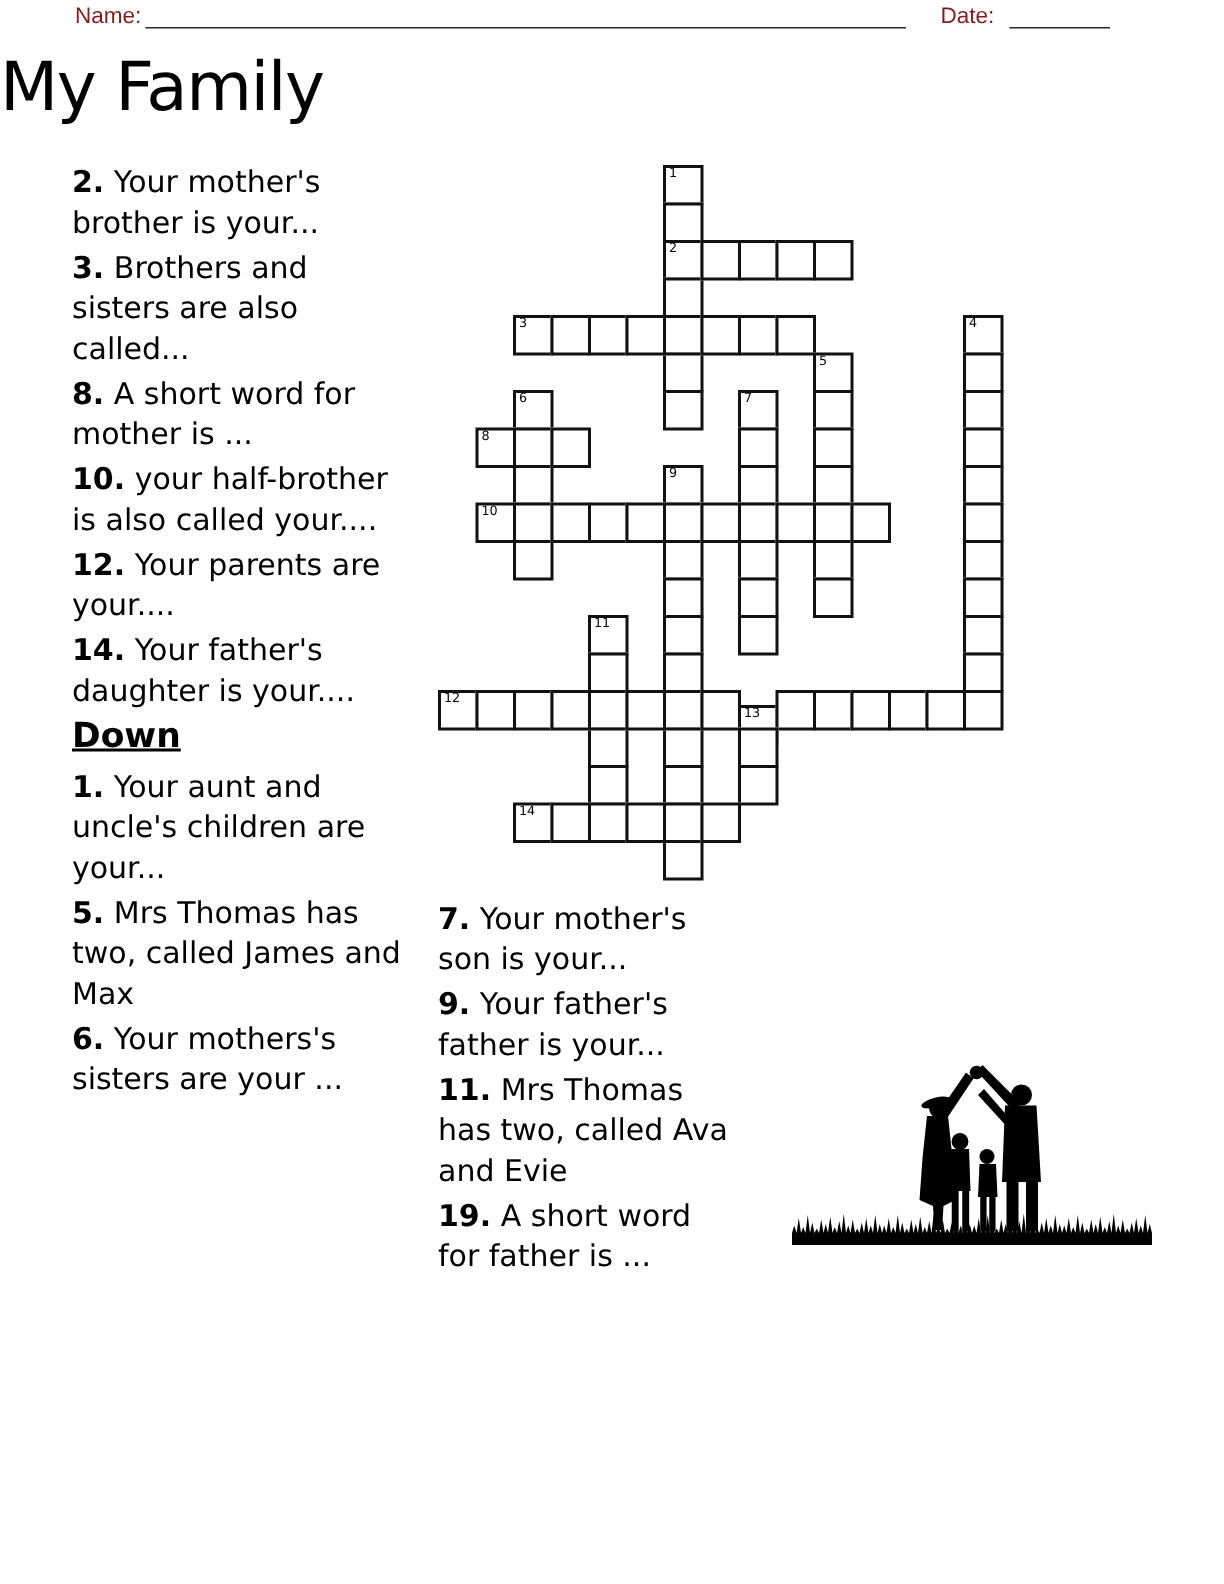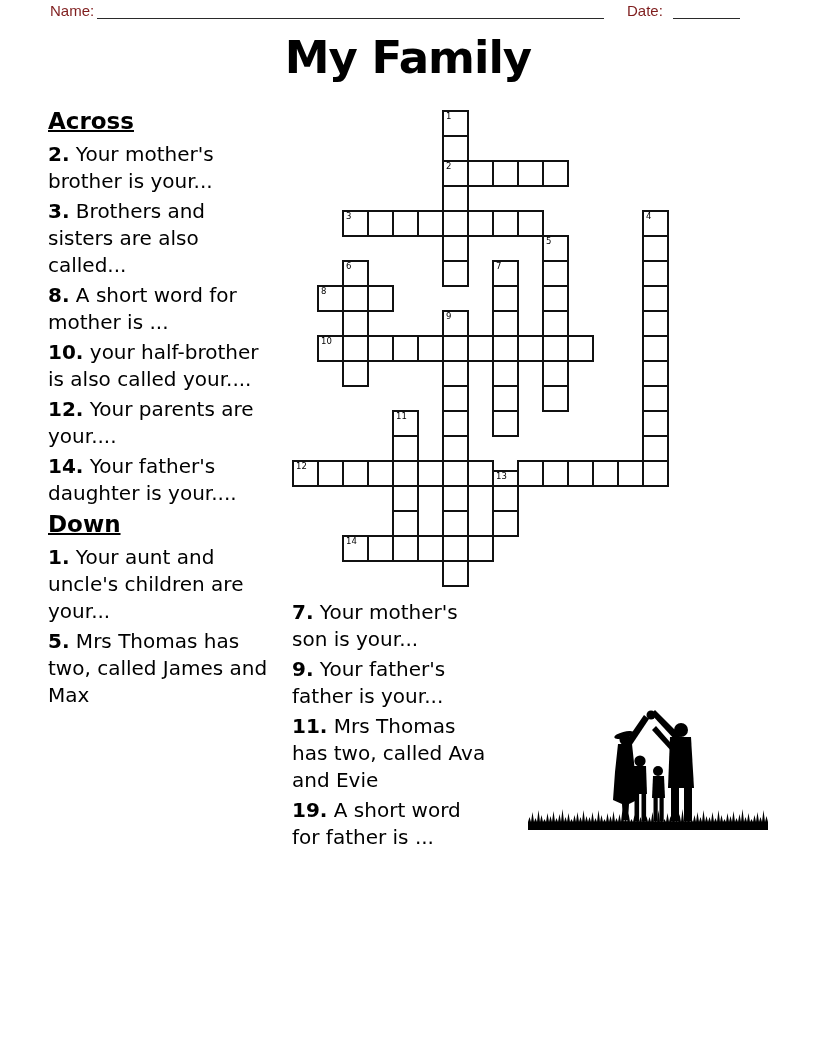"My Family" h1.title { font-weight: 700 -> 400; text-align: center -> none }
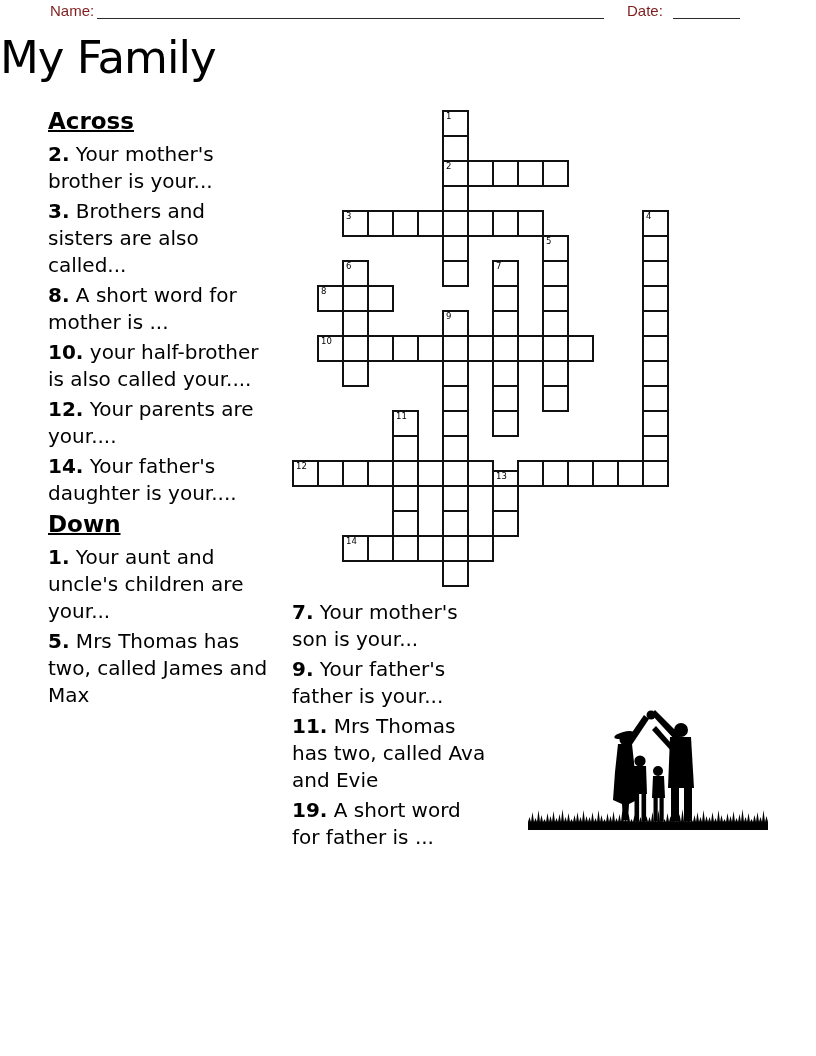"Across" h2.clue-head { html: <h2>Across</h2> -> none }
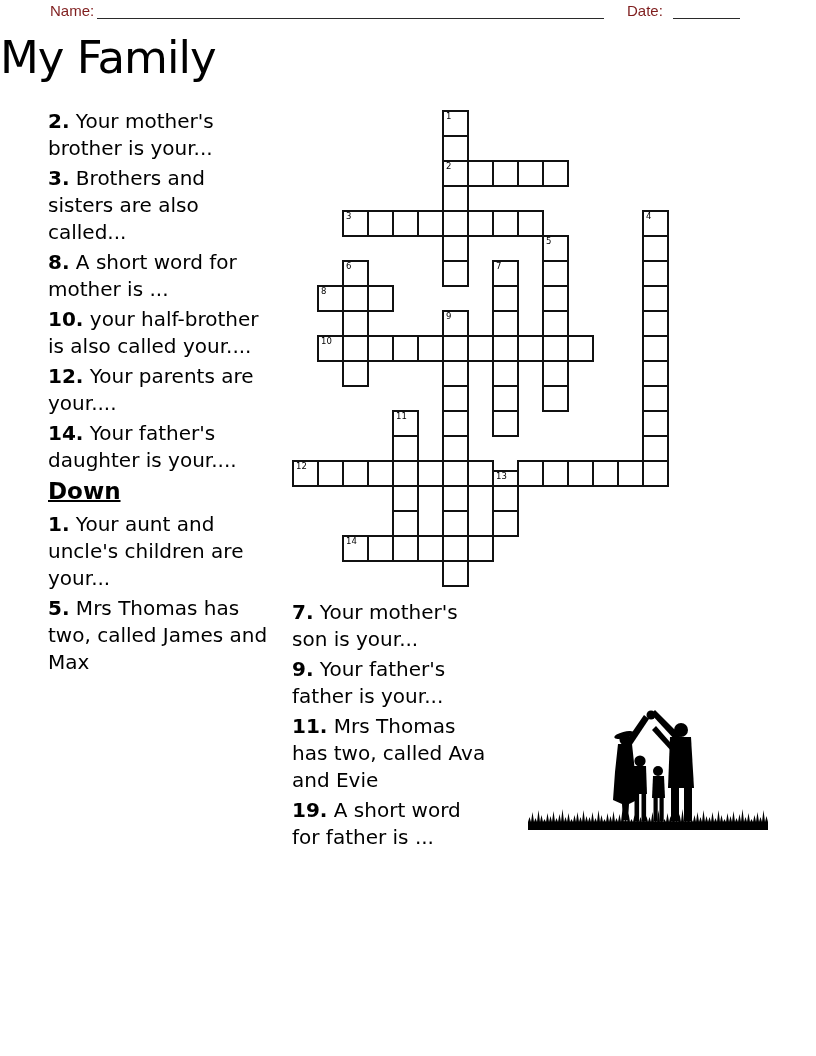"6. Your mothers's sisters are" p.clue { html: none -> <p><b>6.</b><span> Your mothers's sisters are your ...</span></p> }
